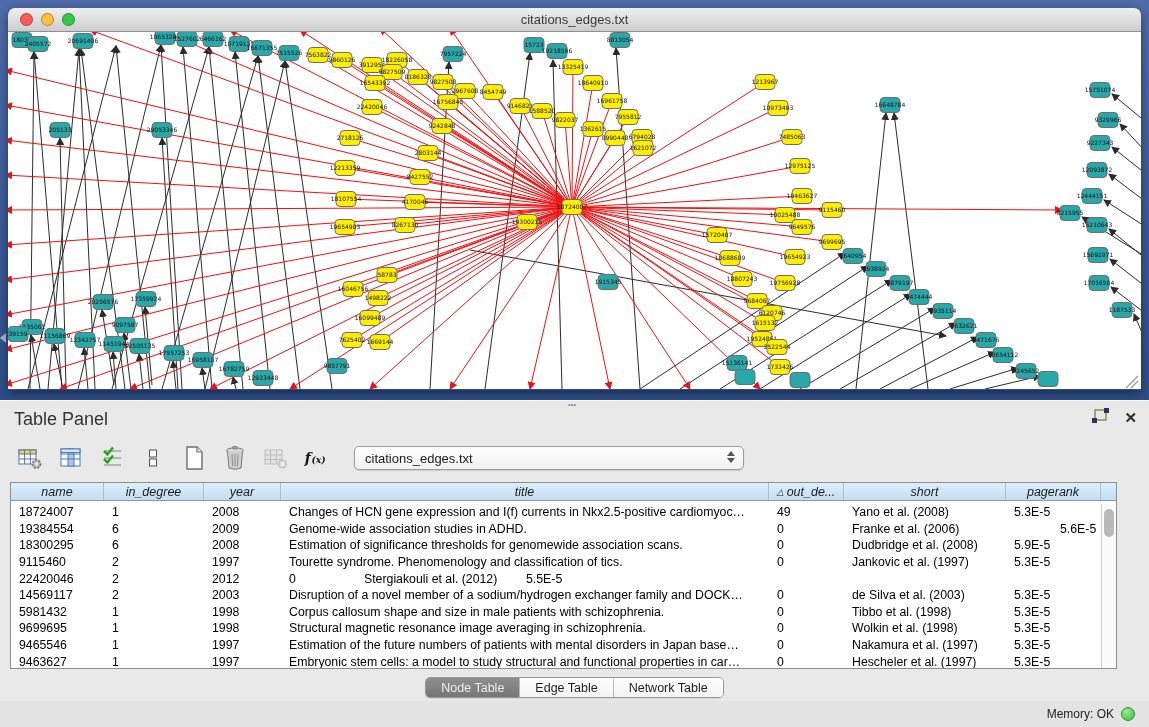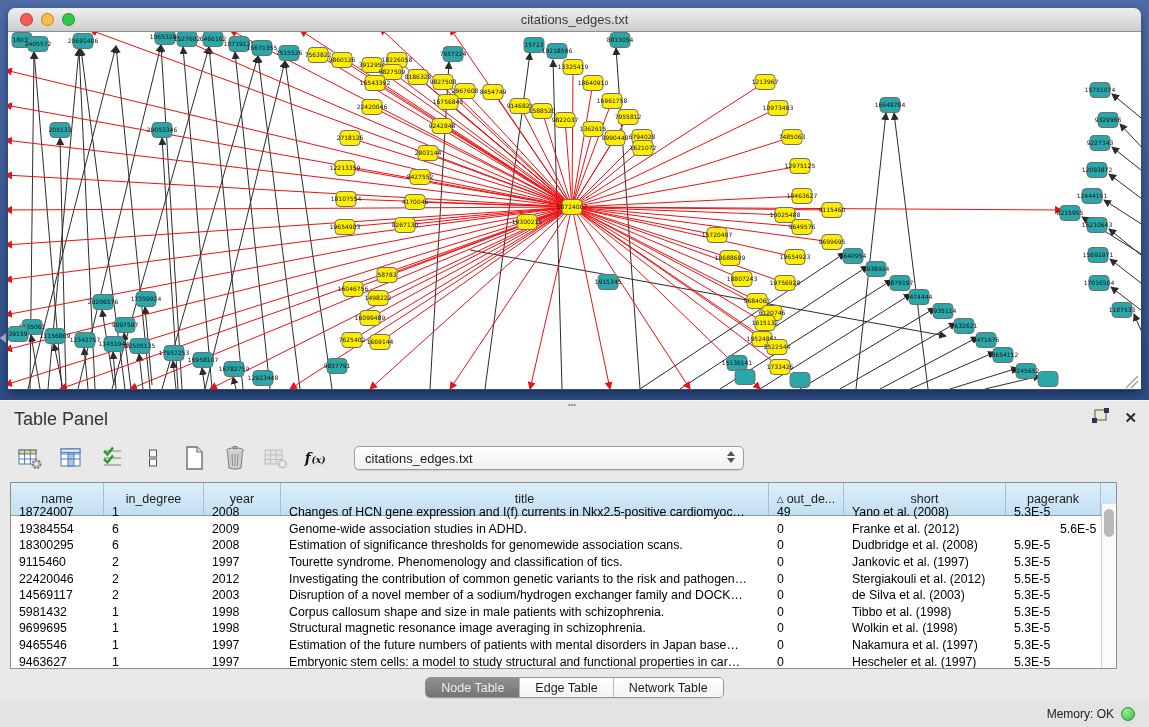"name" .thead { font-style: none -> italic; height: 33px -> 18px }
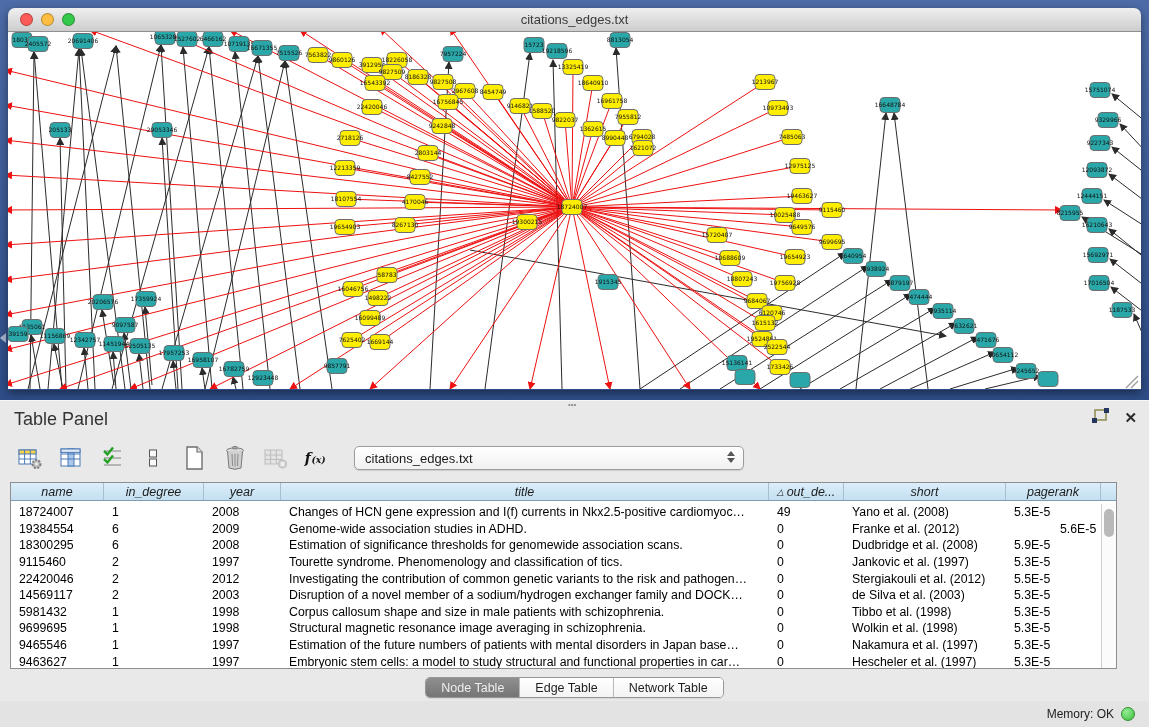"Franke et al. (2012)" div.td { text: 2012 -> 2006 }
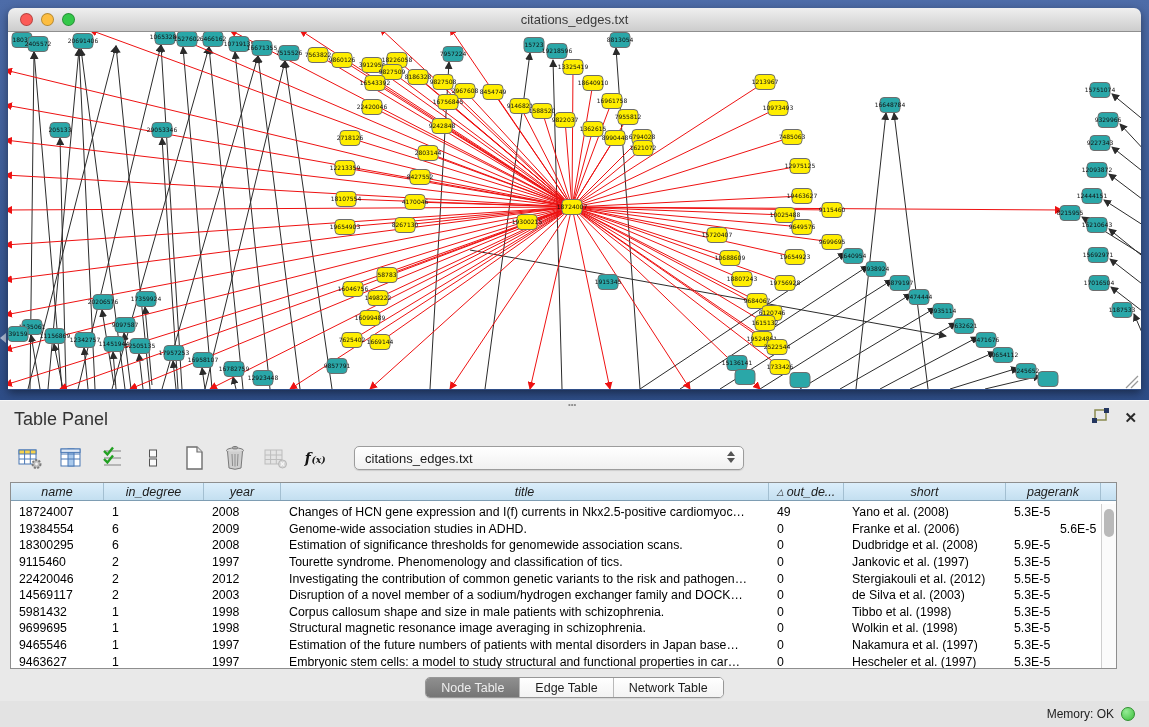"Investigating the contribution of common" div.td { html: <div>Investigating the contribution of common genetic variants to the risk and pathogen…</div> -> none }
